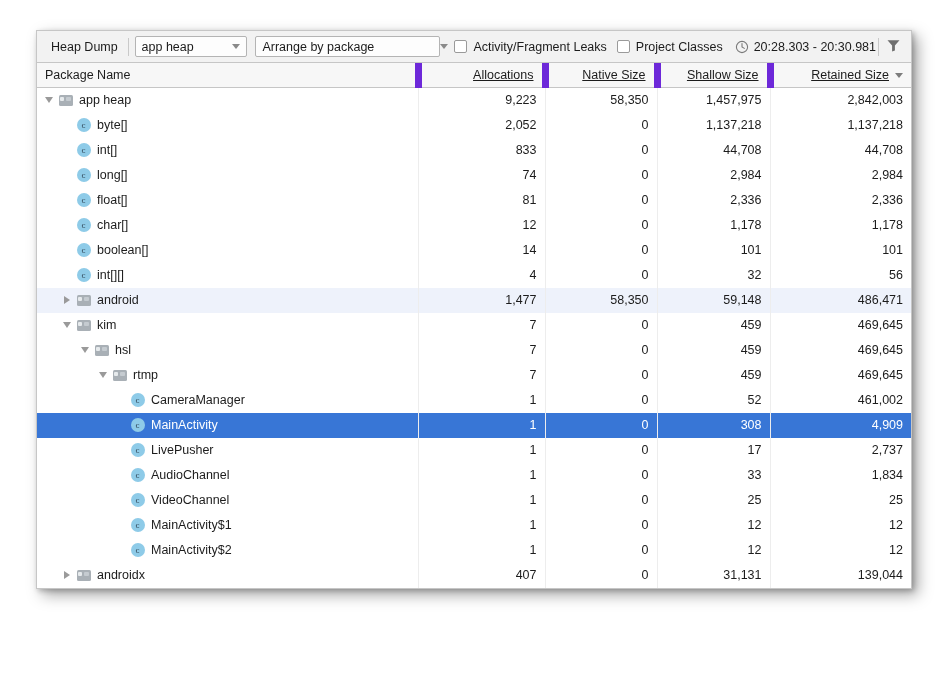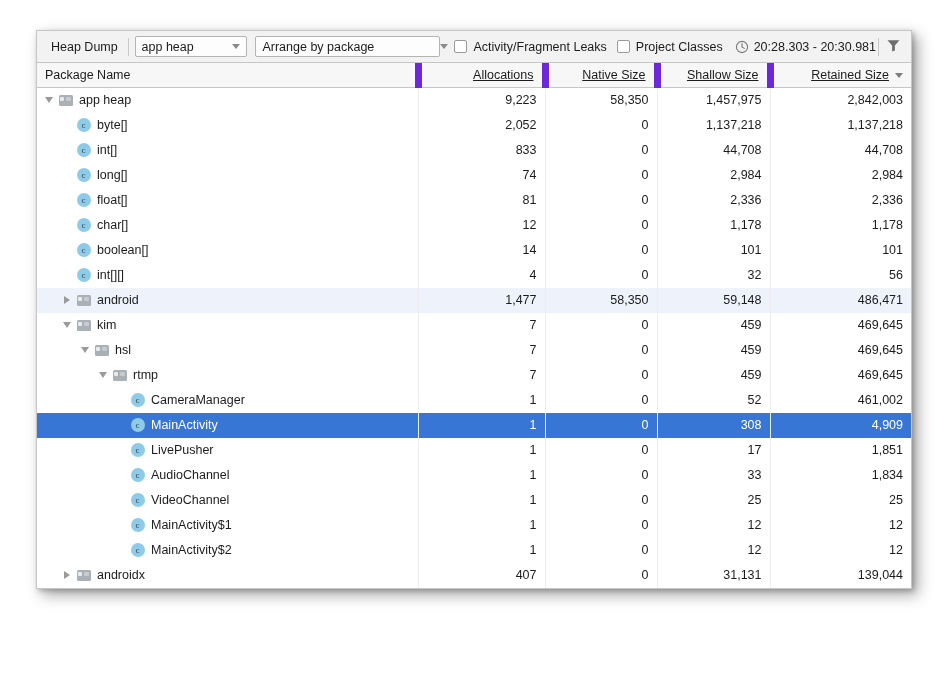"1,851" td.num { text: 1,851 -> 2,737 }
